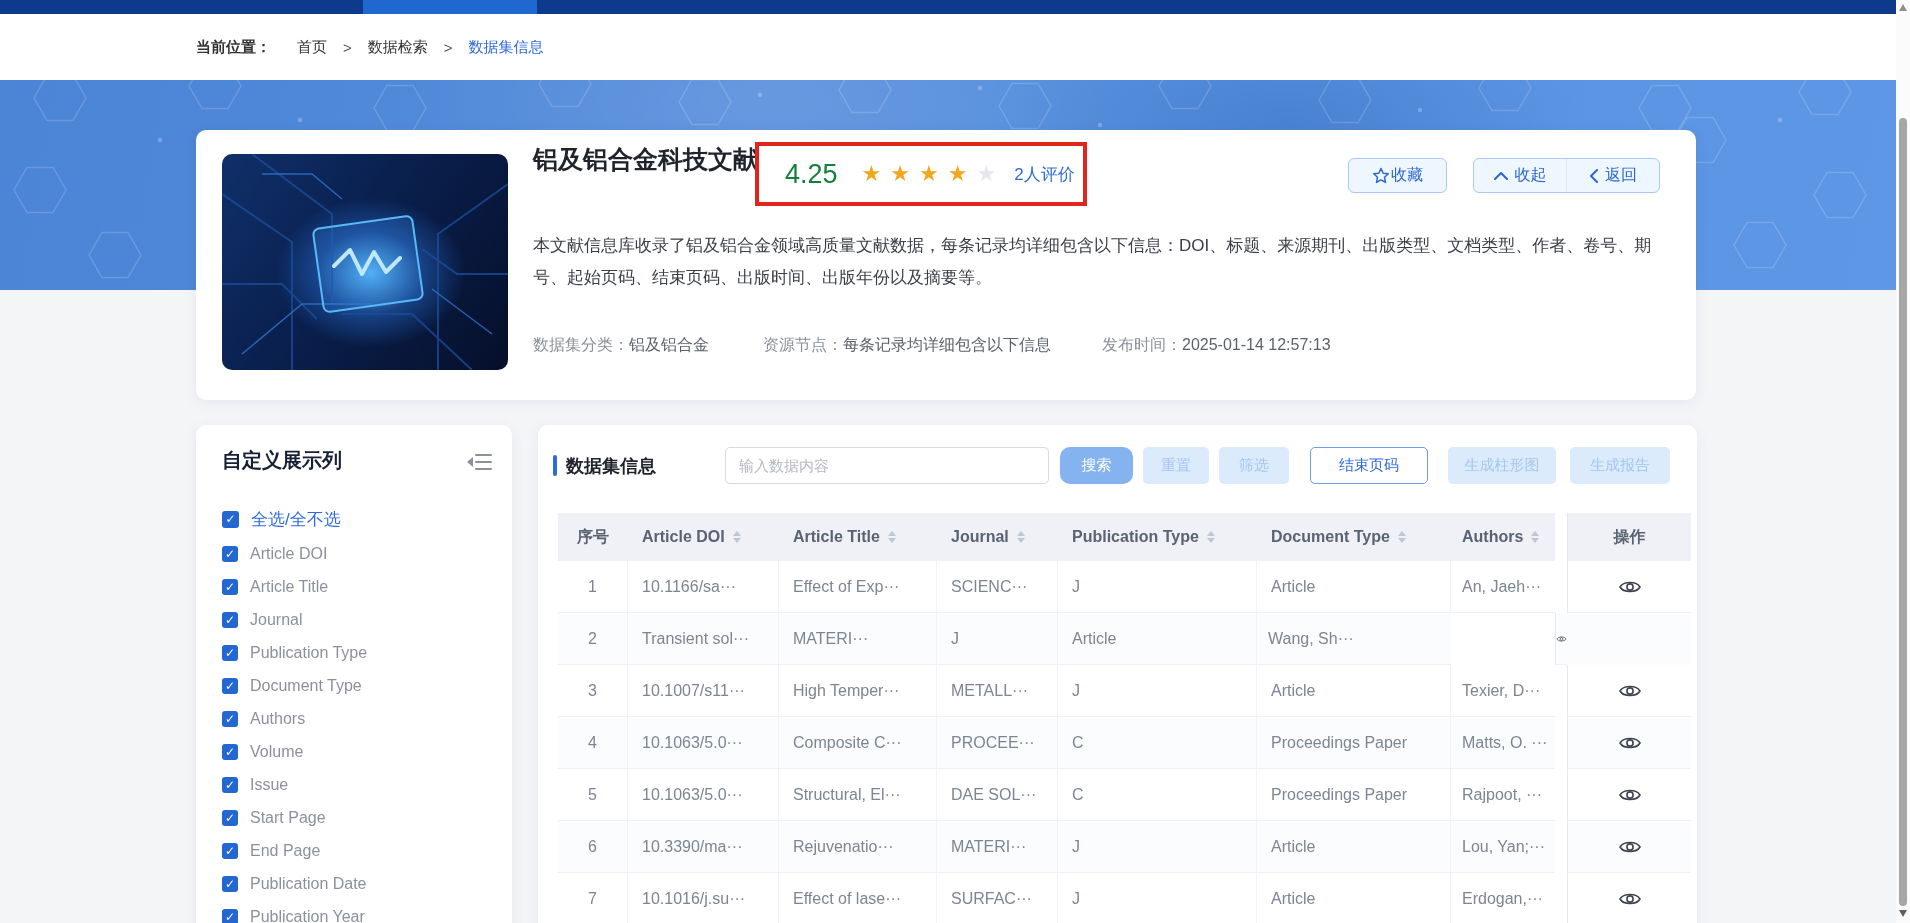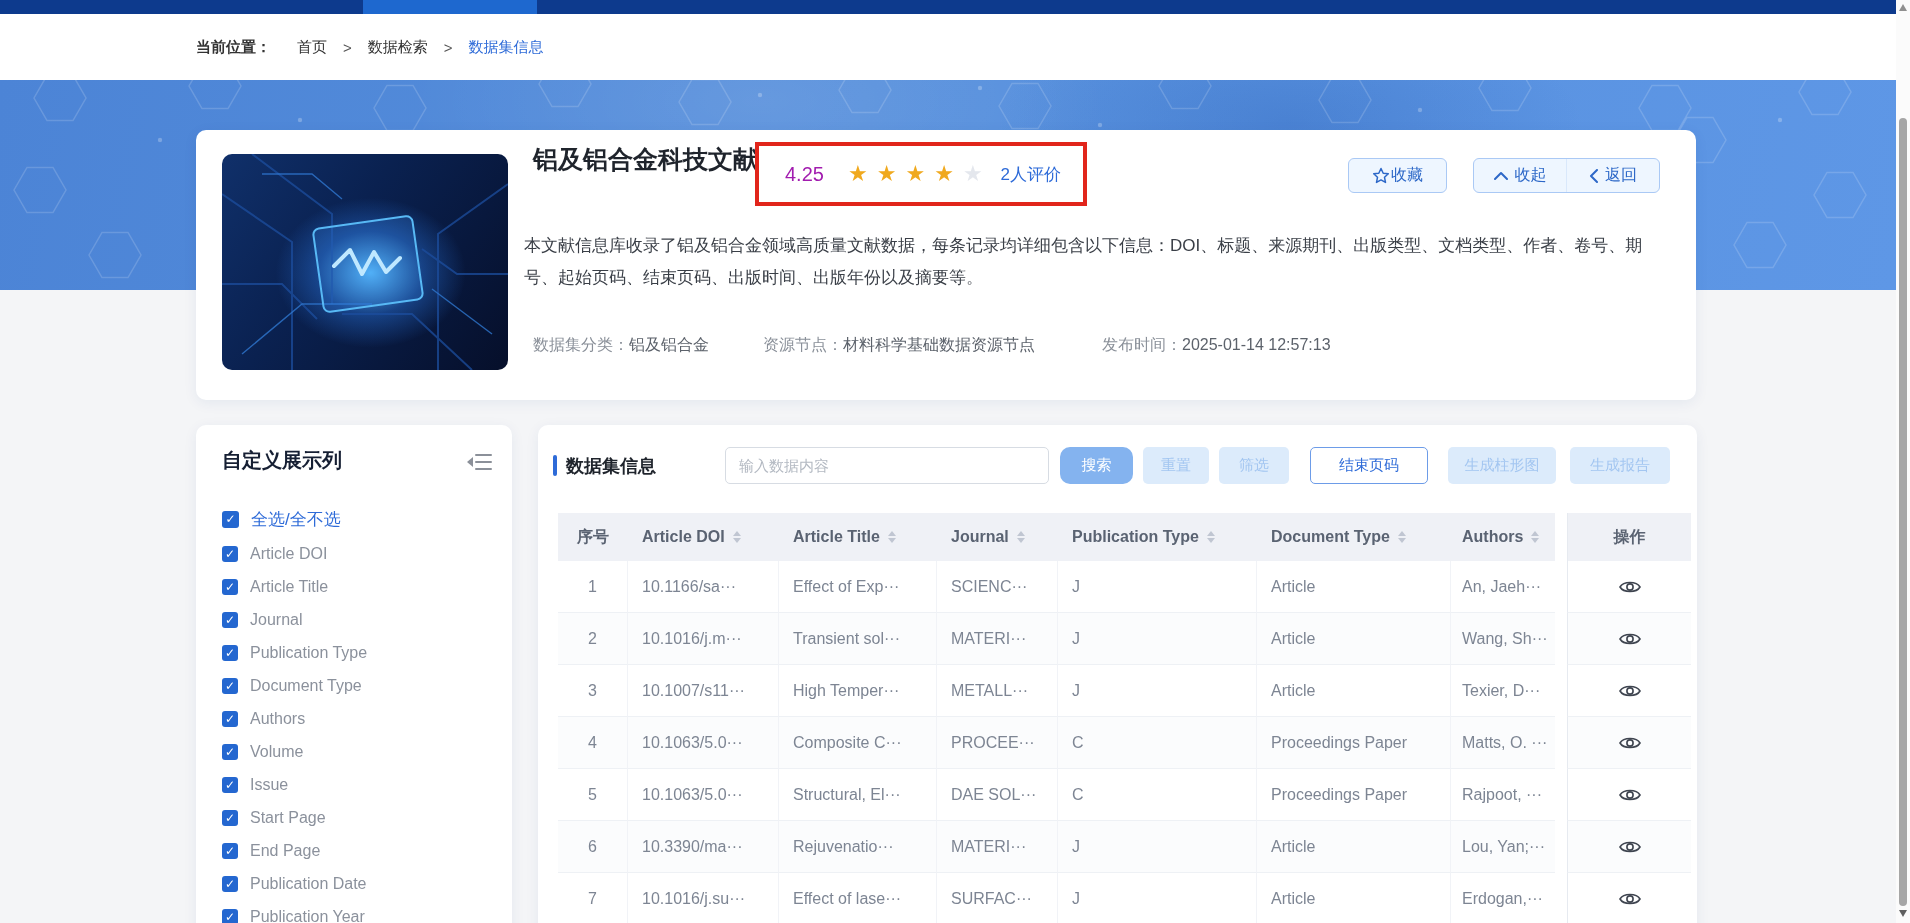"4.25" .rating-score { color: #a21caf -> #15803d; font-size: 20px -> 27px }
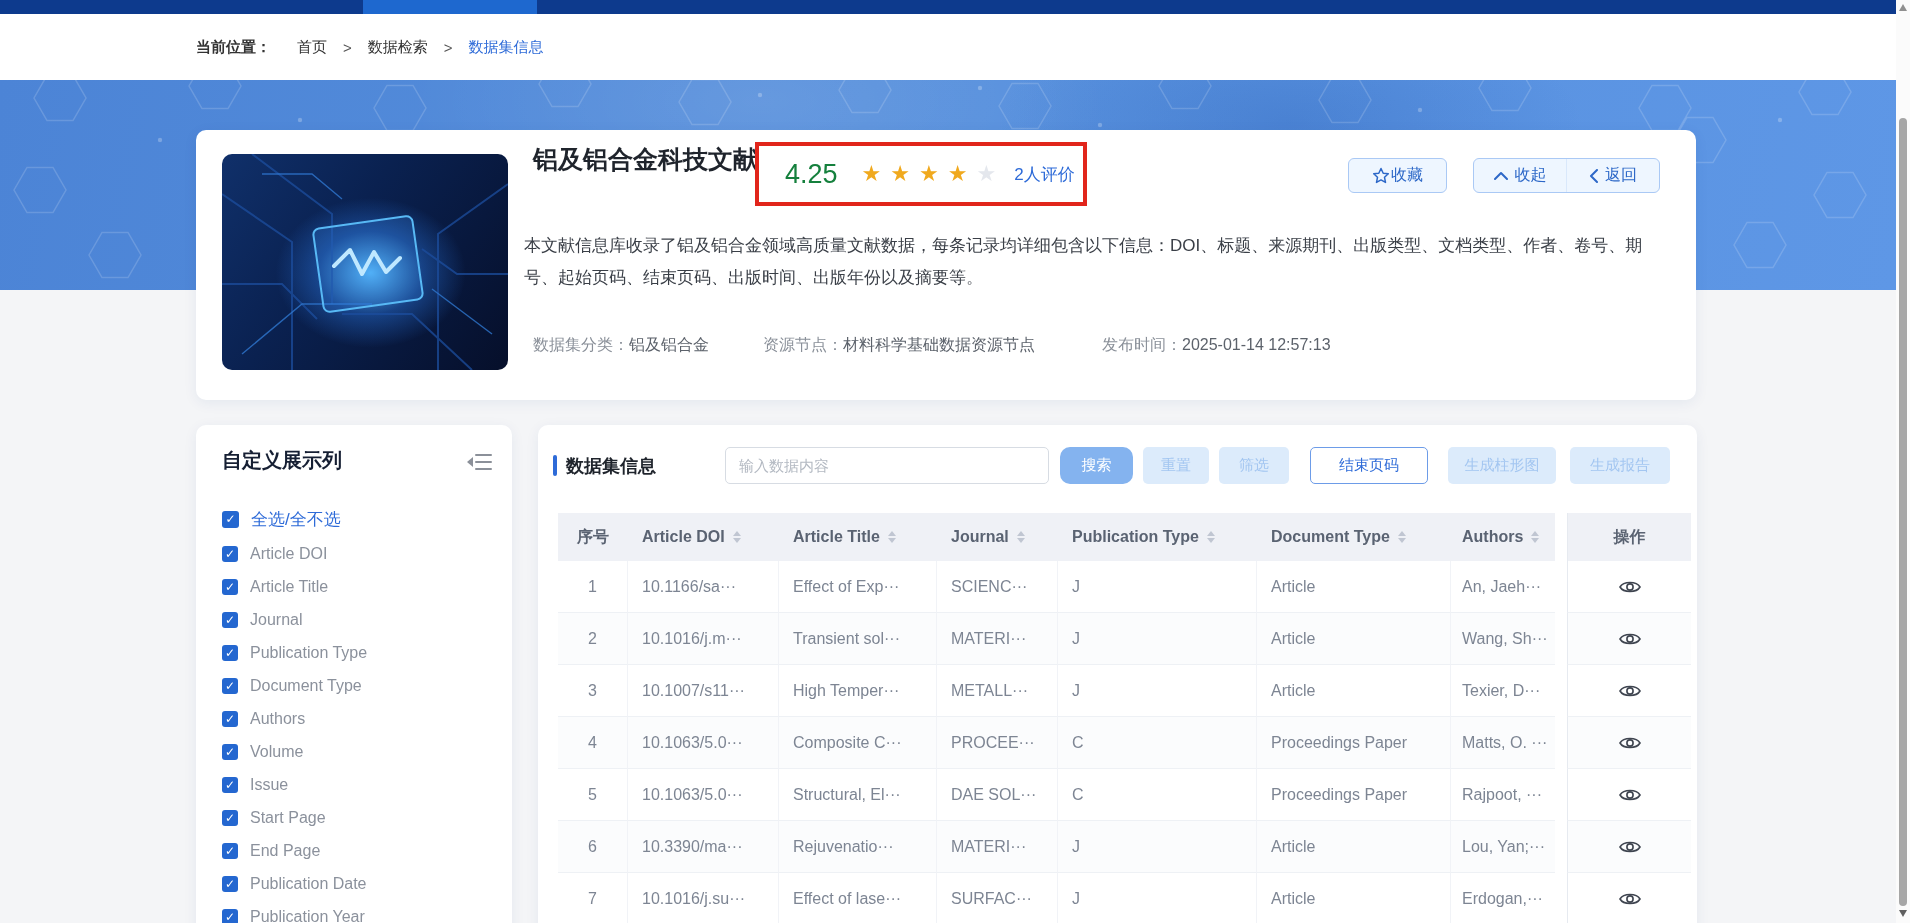"本文献信息库收录了铝及铝合金领域高质量文献数据，每条记录均详细包含以下信息：DO" .hero-desc { left: 328px -> 337px }
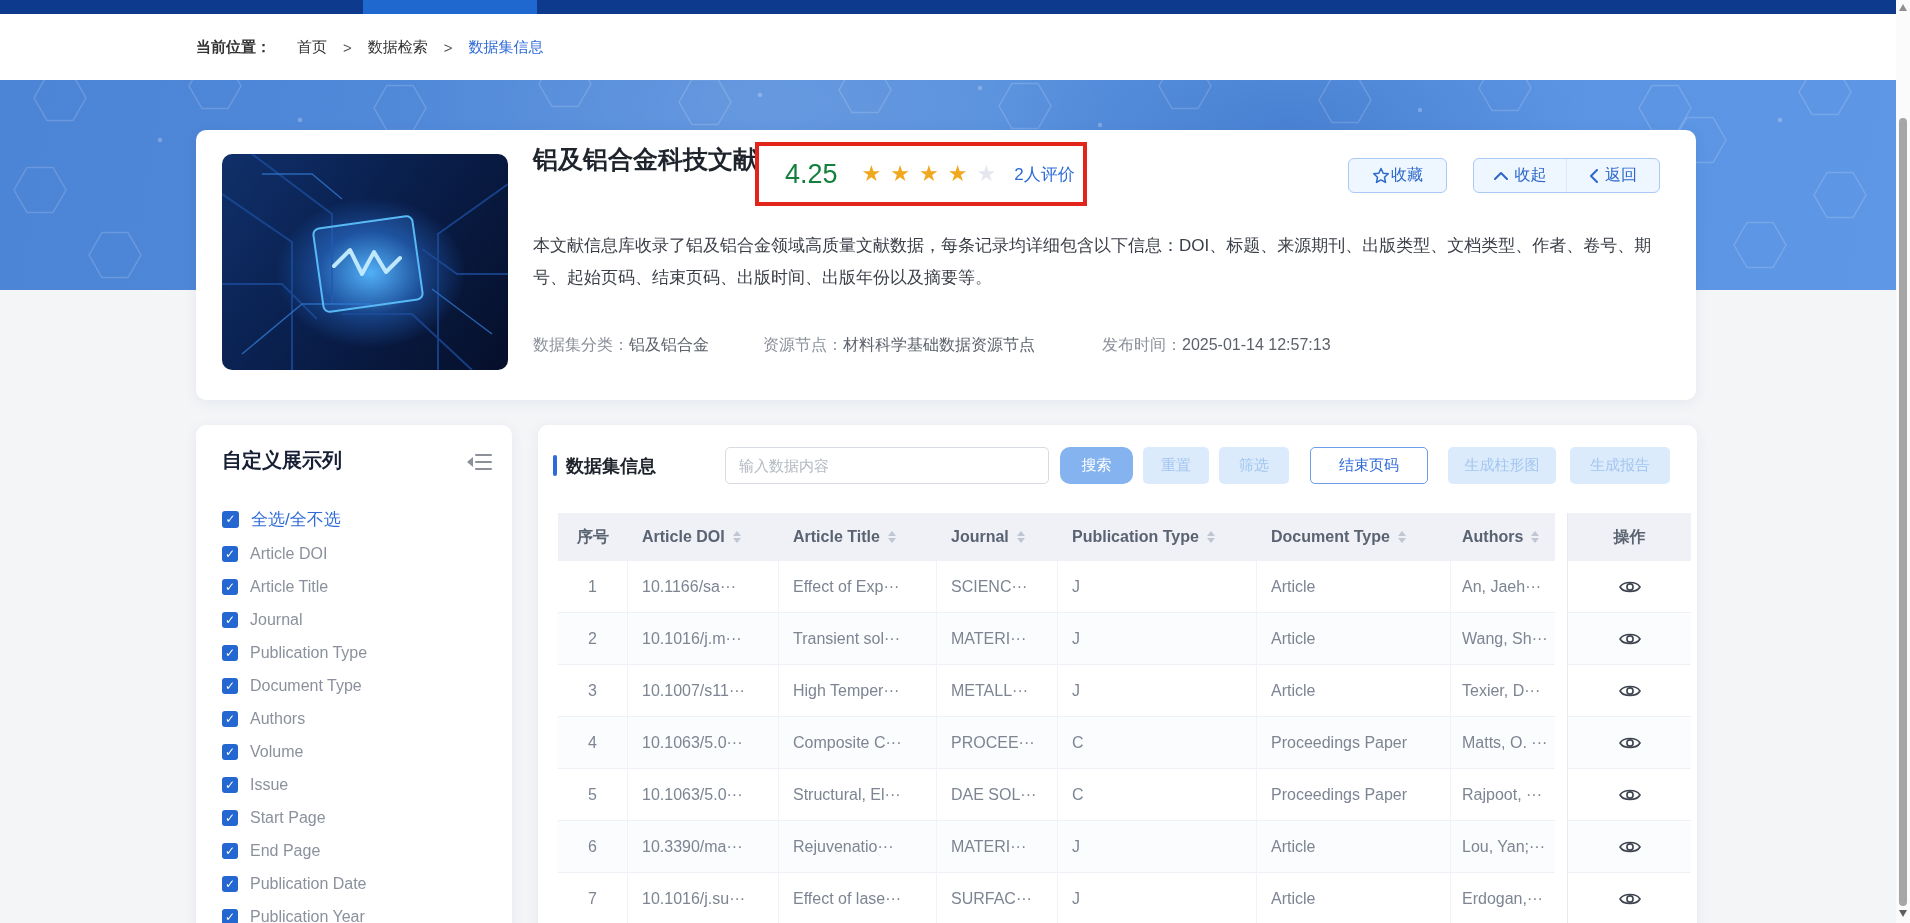"材料科学基础数据资源节点" span.m-val { text: 材料科学基础数据资源节点 -> 每条记录均详细包含以下信息 }
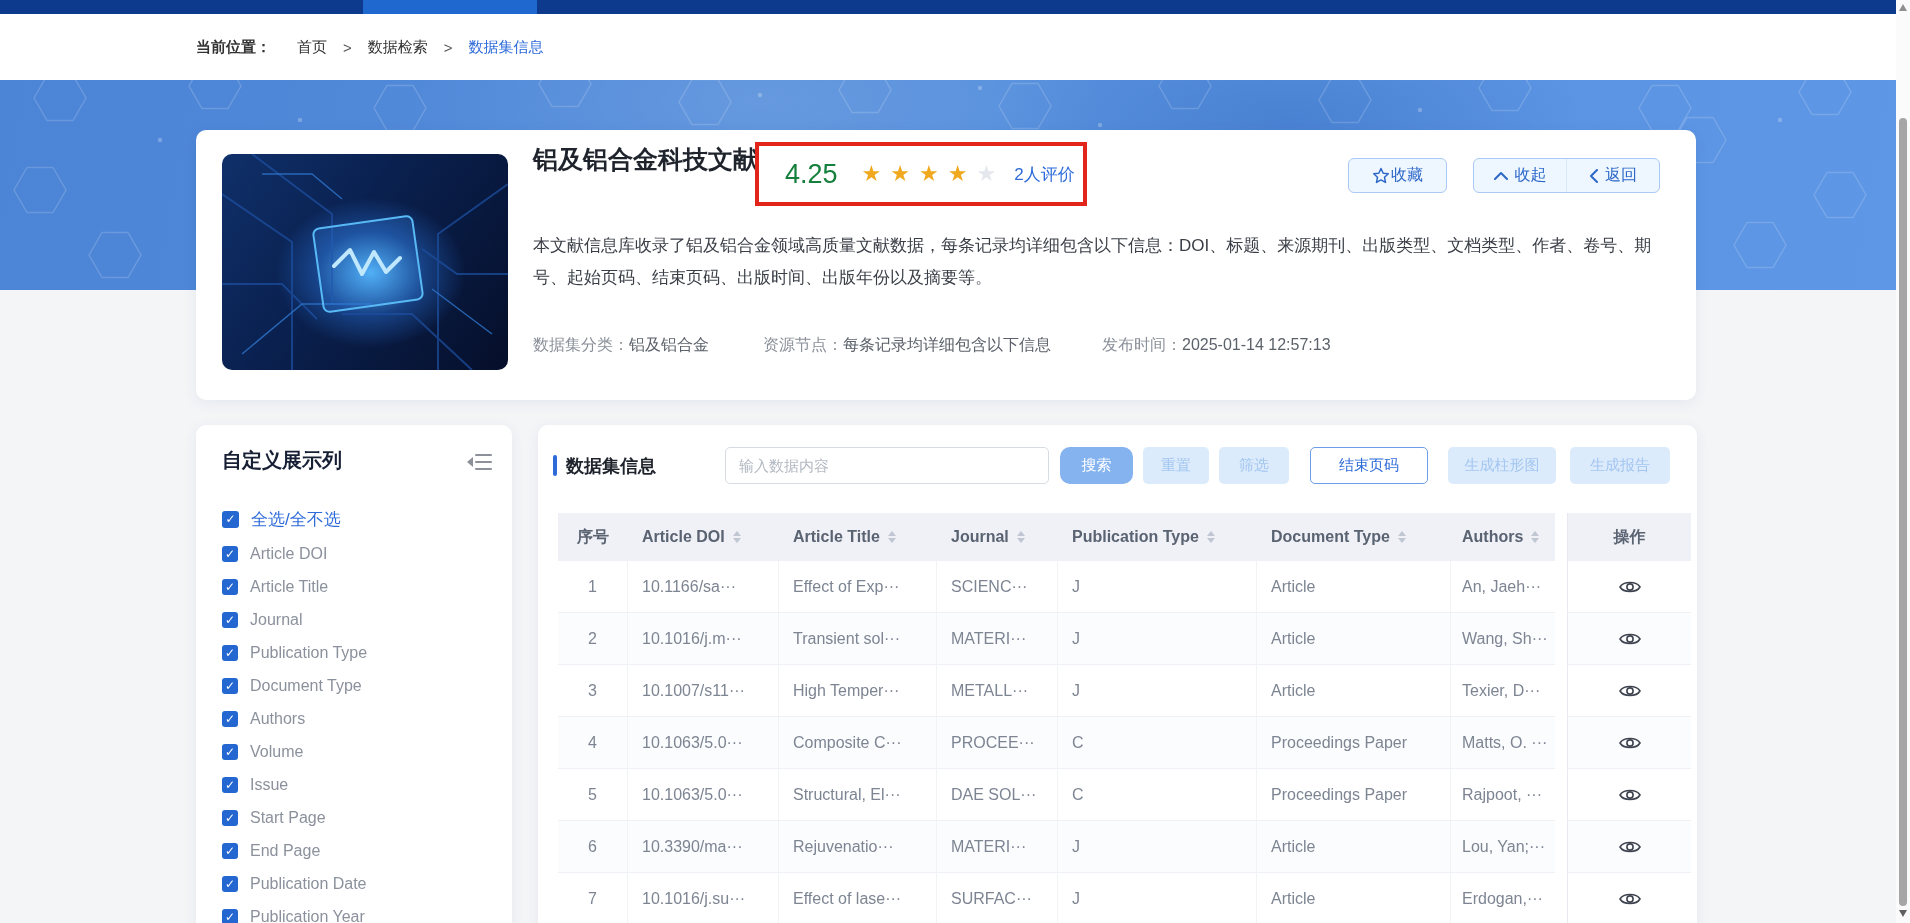"10.1016/j.m···" div.td { html: <div>10.1016/j.m···</div> -> none }
